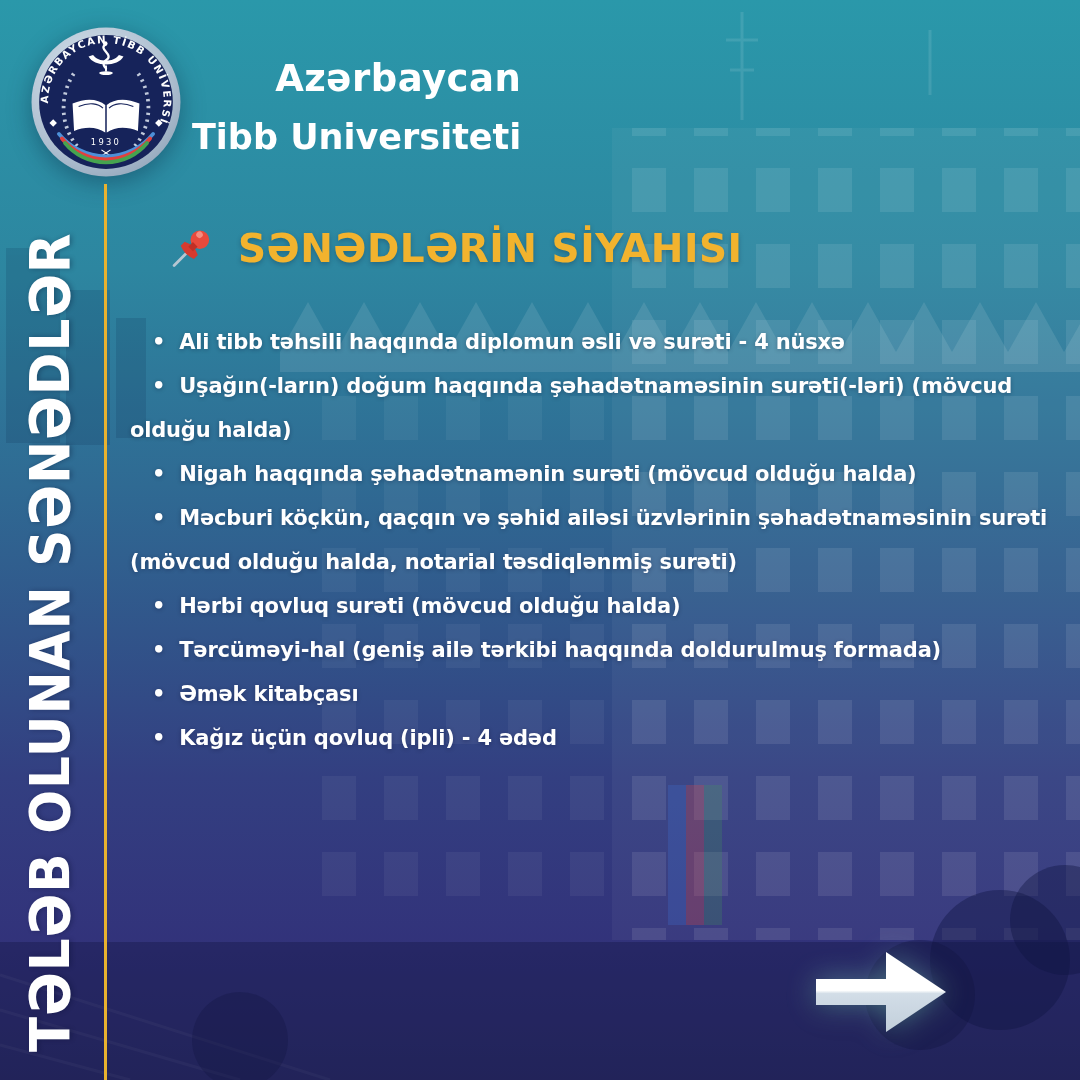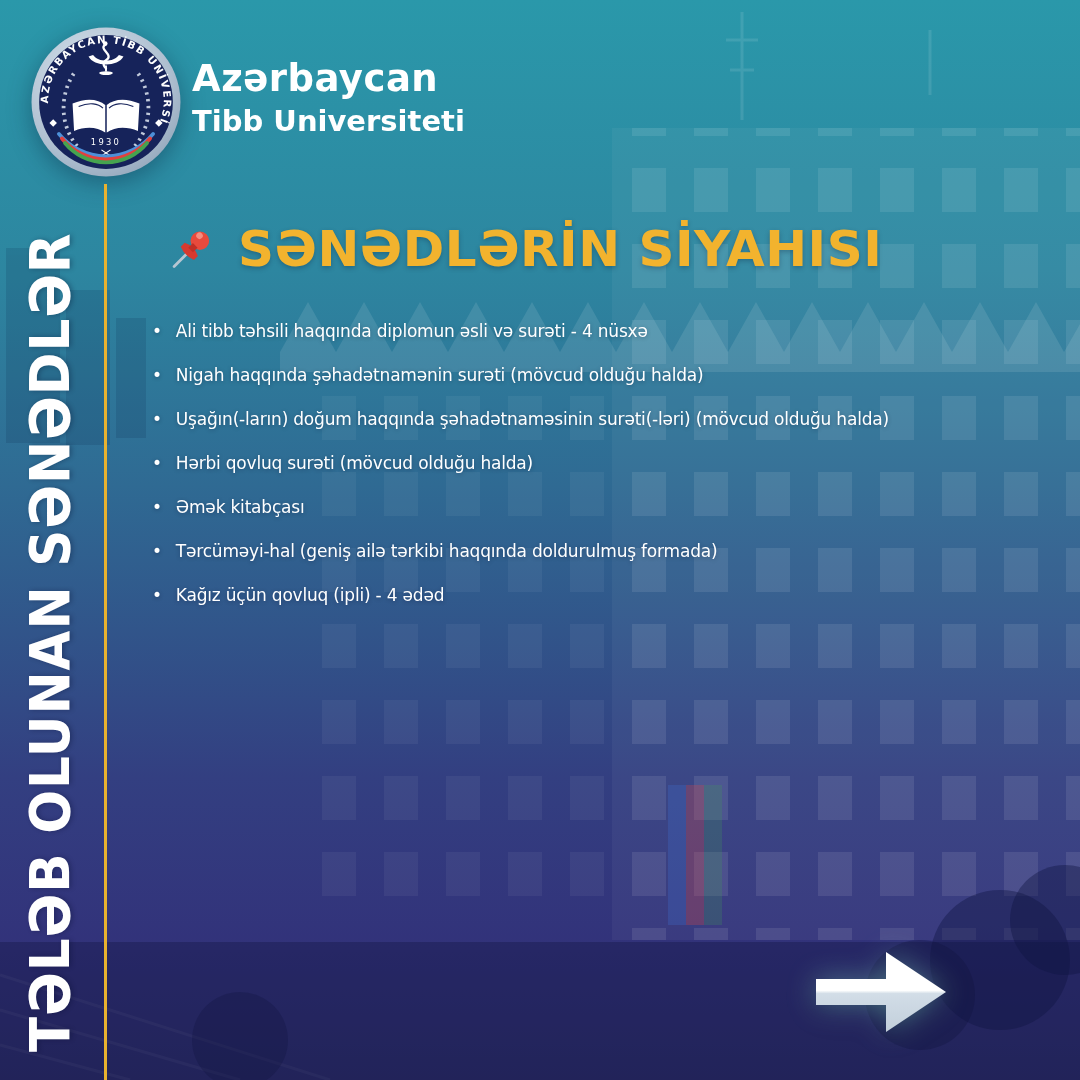"Azərbaycan" .brand-line1 { text-align: none -> right }
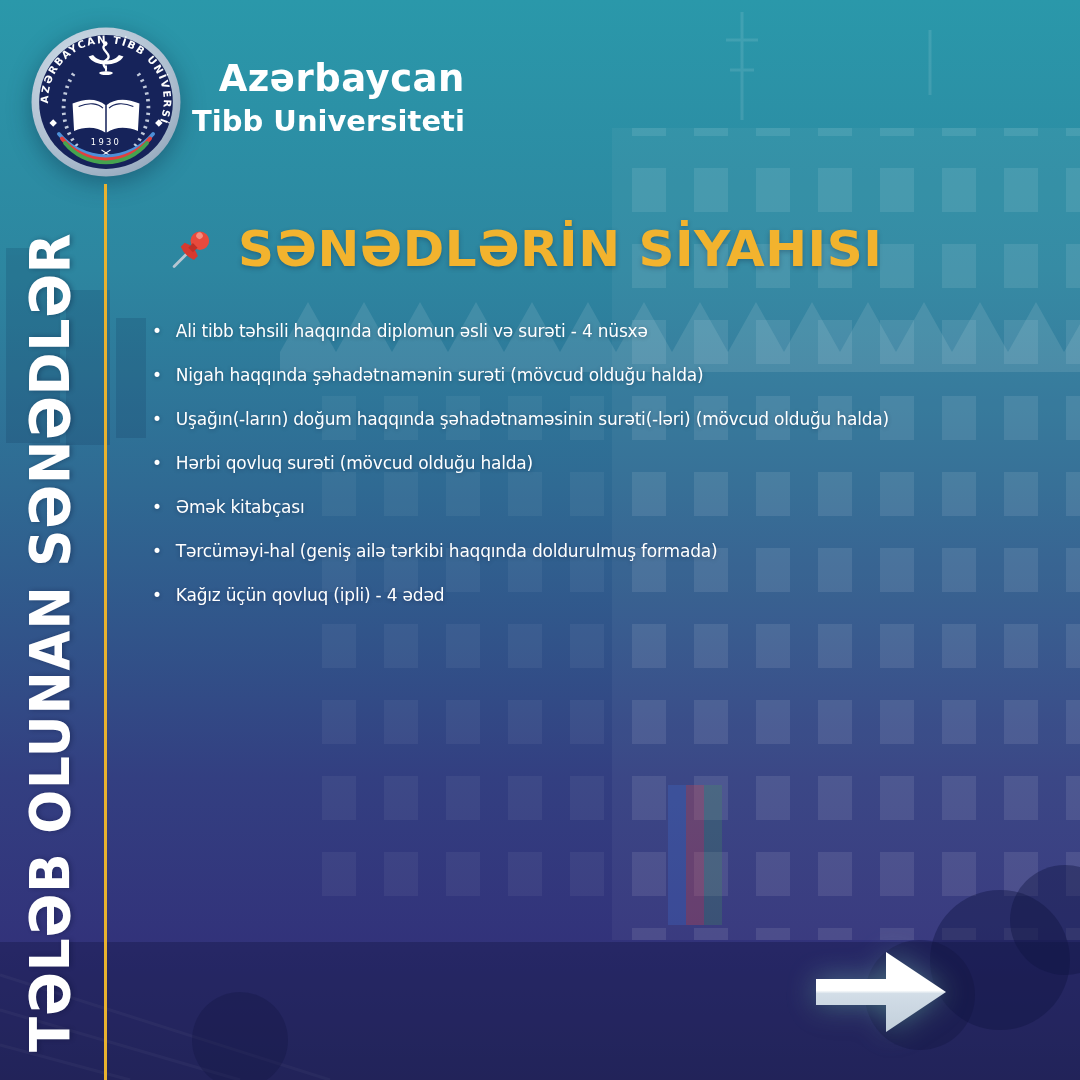"Tibb Universiteti" .brand-line2 { font-size: 29px -> 35px; margin-top: 4px -> 16px }
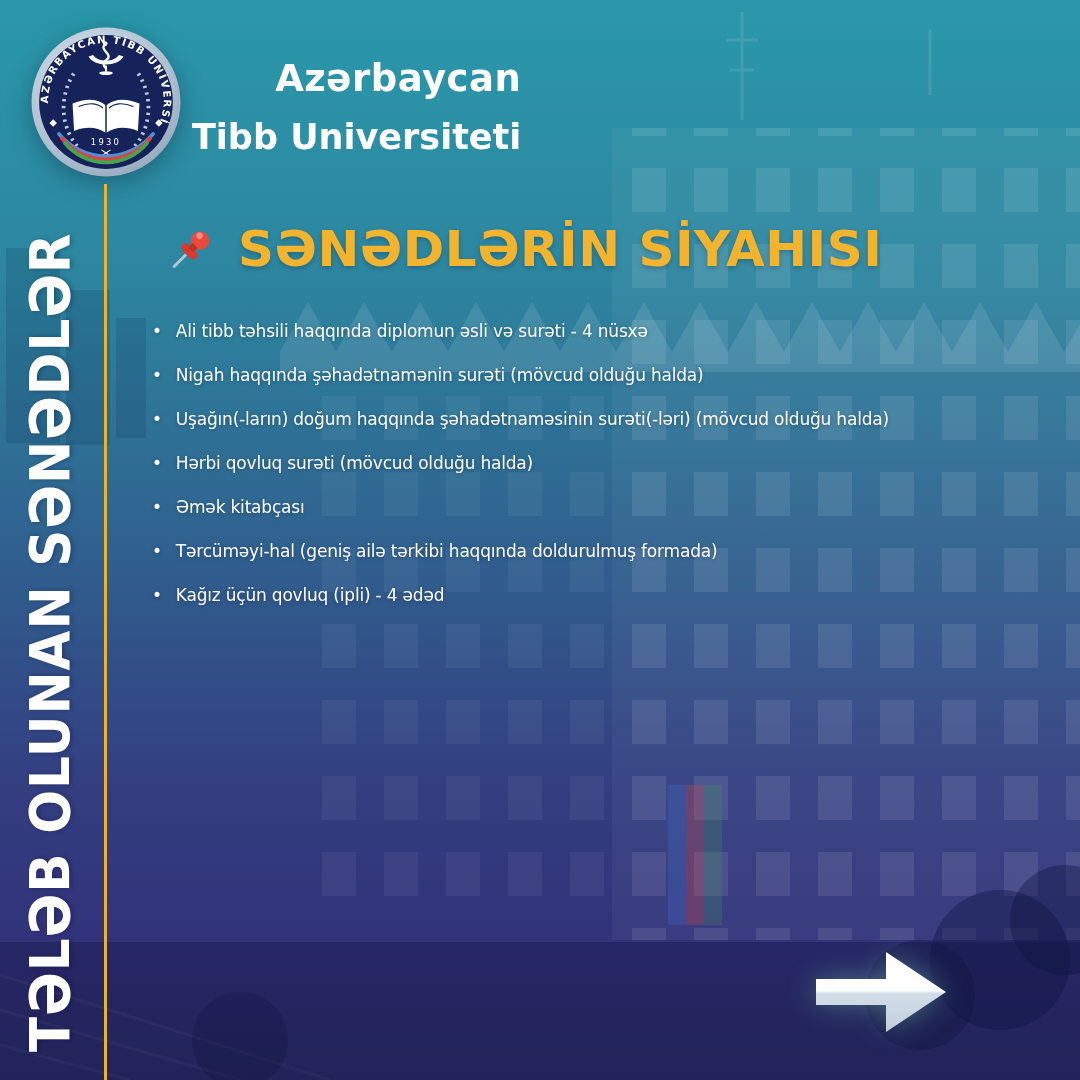"SƏNƏDLƏRİN SİYAHISI" .heading-text { font-size: 50px -> 39px }
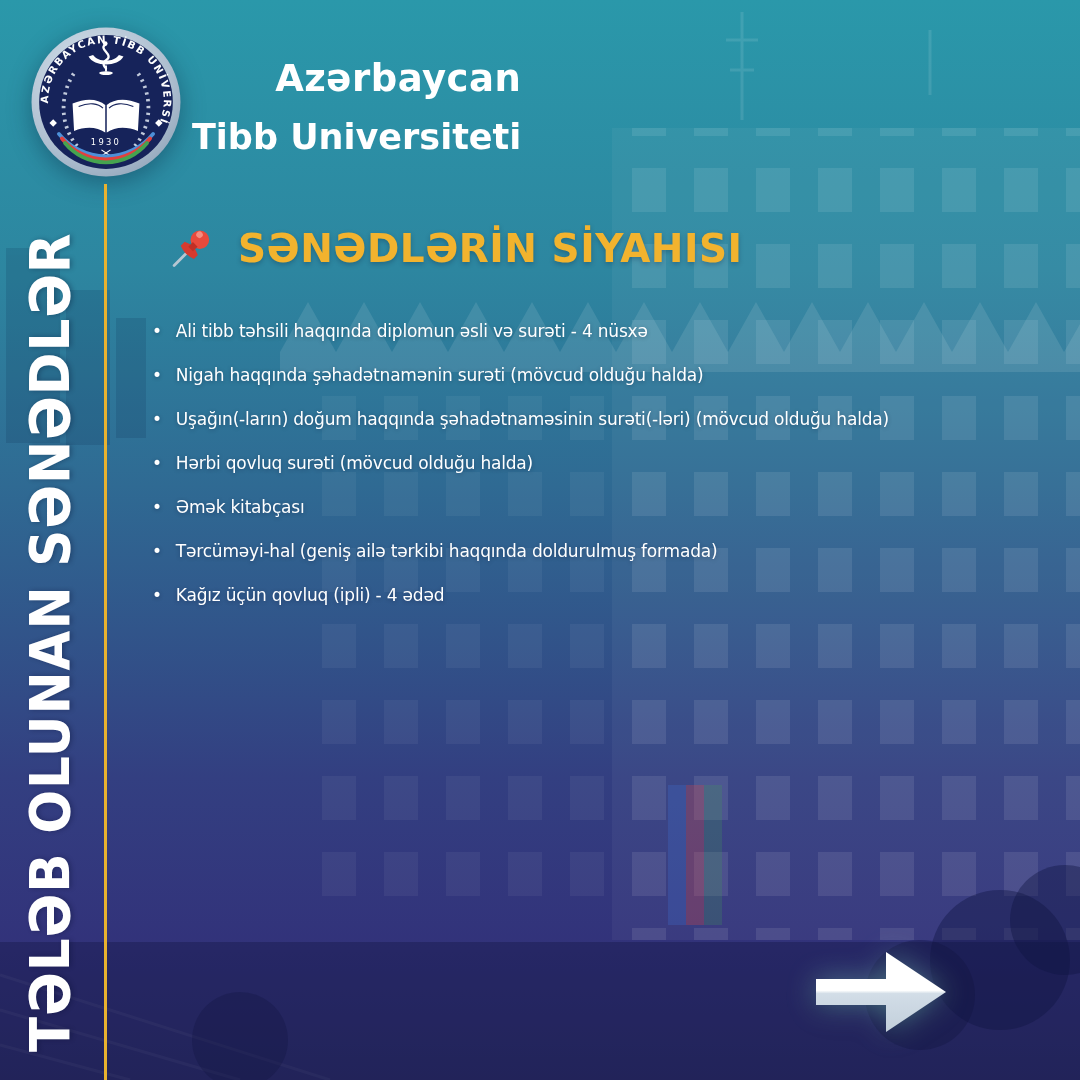"• Ali tibb təhsili haqqında" .content { font-size: 17px -> 21px; font-weight: none -> bold; top: 309px -> 320px }
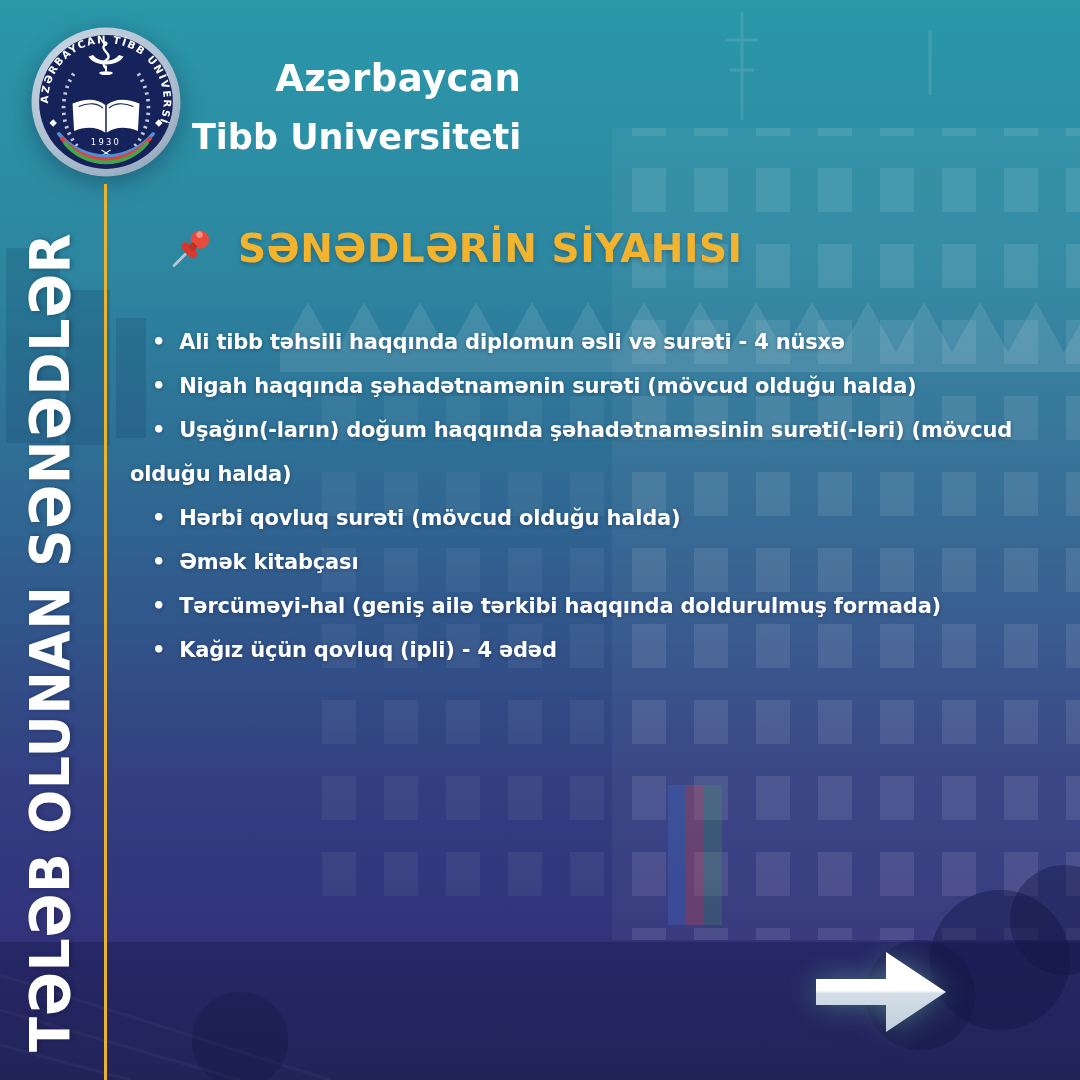"• Nigah haqqında şəhadətnamənin surəti" div.item { order: before "• Uşağın(-ların) doğum haqqında" -> after "• Uşağın(-ların) doğum haqqında" }
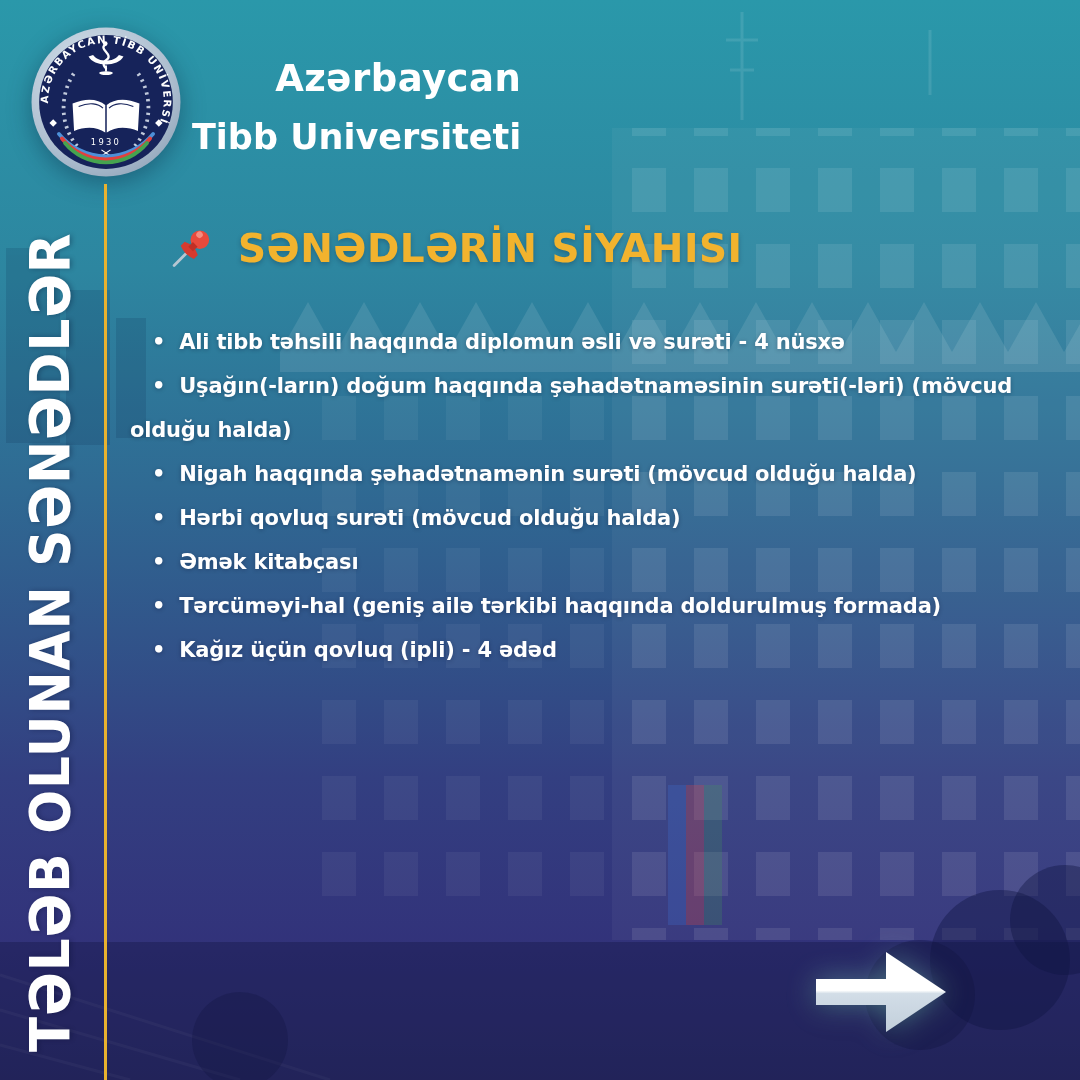"• Məcburi köçkün, qaçqın və" div.item { html: none -> <div><span>•</span><span>Məcburi köçkün, qaçqın və şəhid ailəsi üzvlərinin şəhadətnaməsinin surəti (mövcud olduğu halda, notarial təsdiqlənmiş surəti)</span></div> }
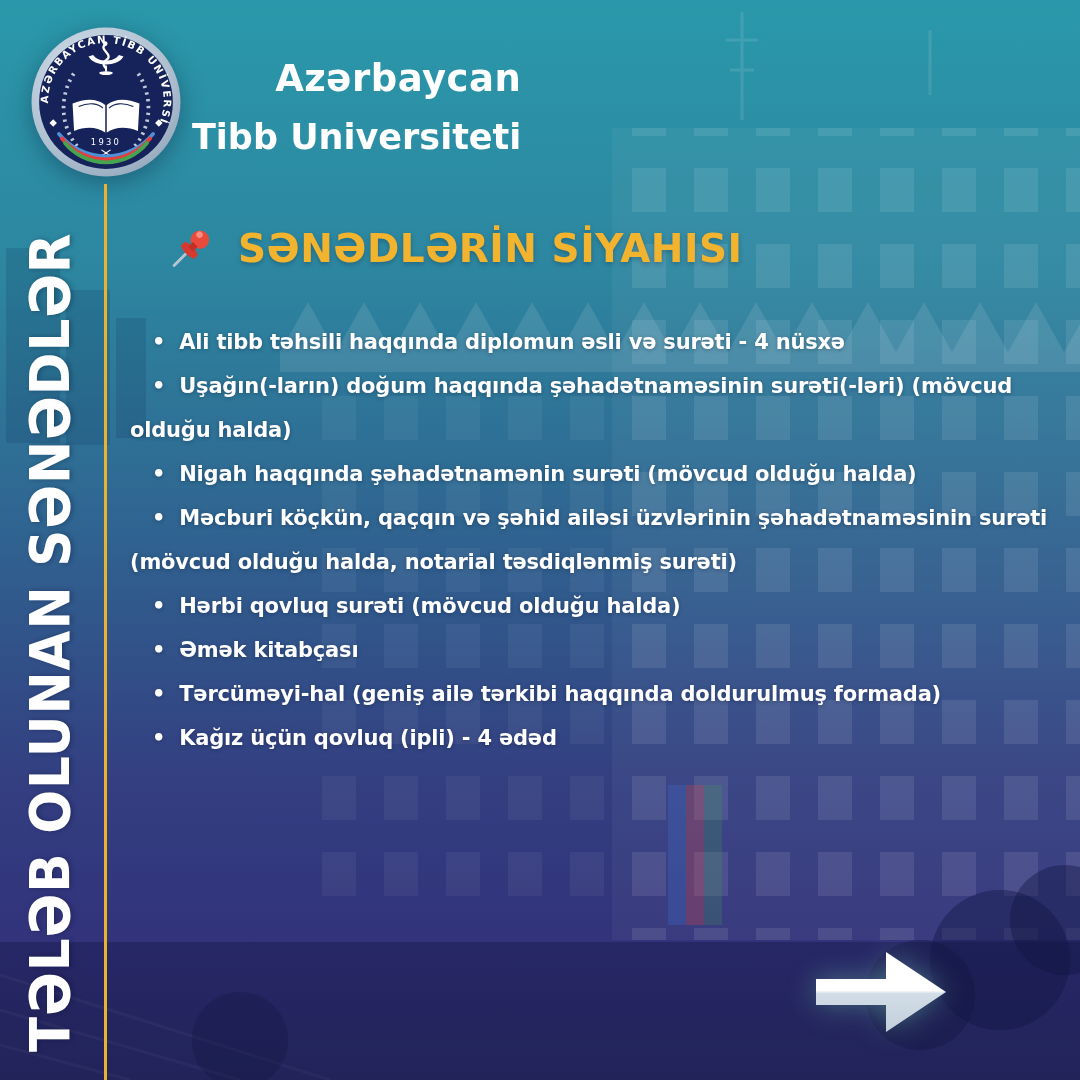"• Əmək kitabçası" div.item { order: before "• Tərcüməyi-hal (geniş ailə tərkibi" -> after "• Tərcüməyi-hal (geniş ailə tərkibi" }
